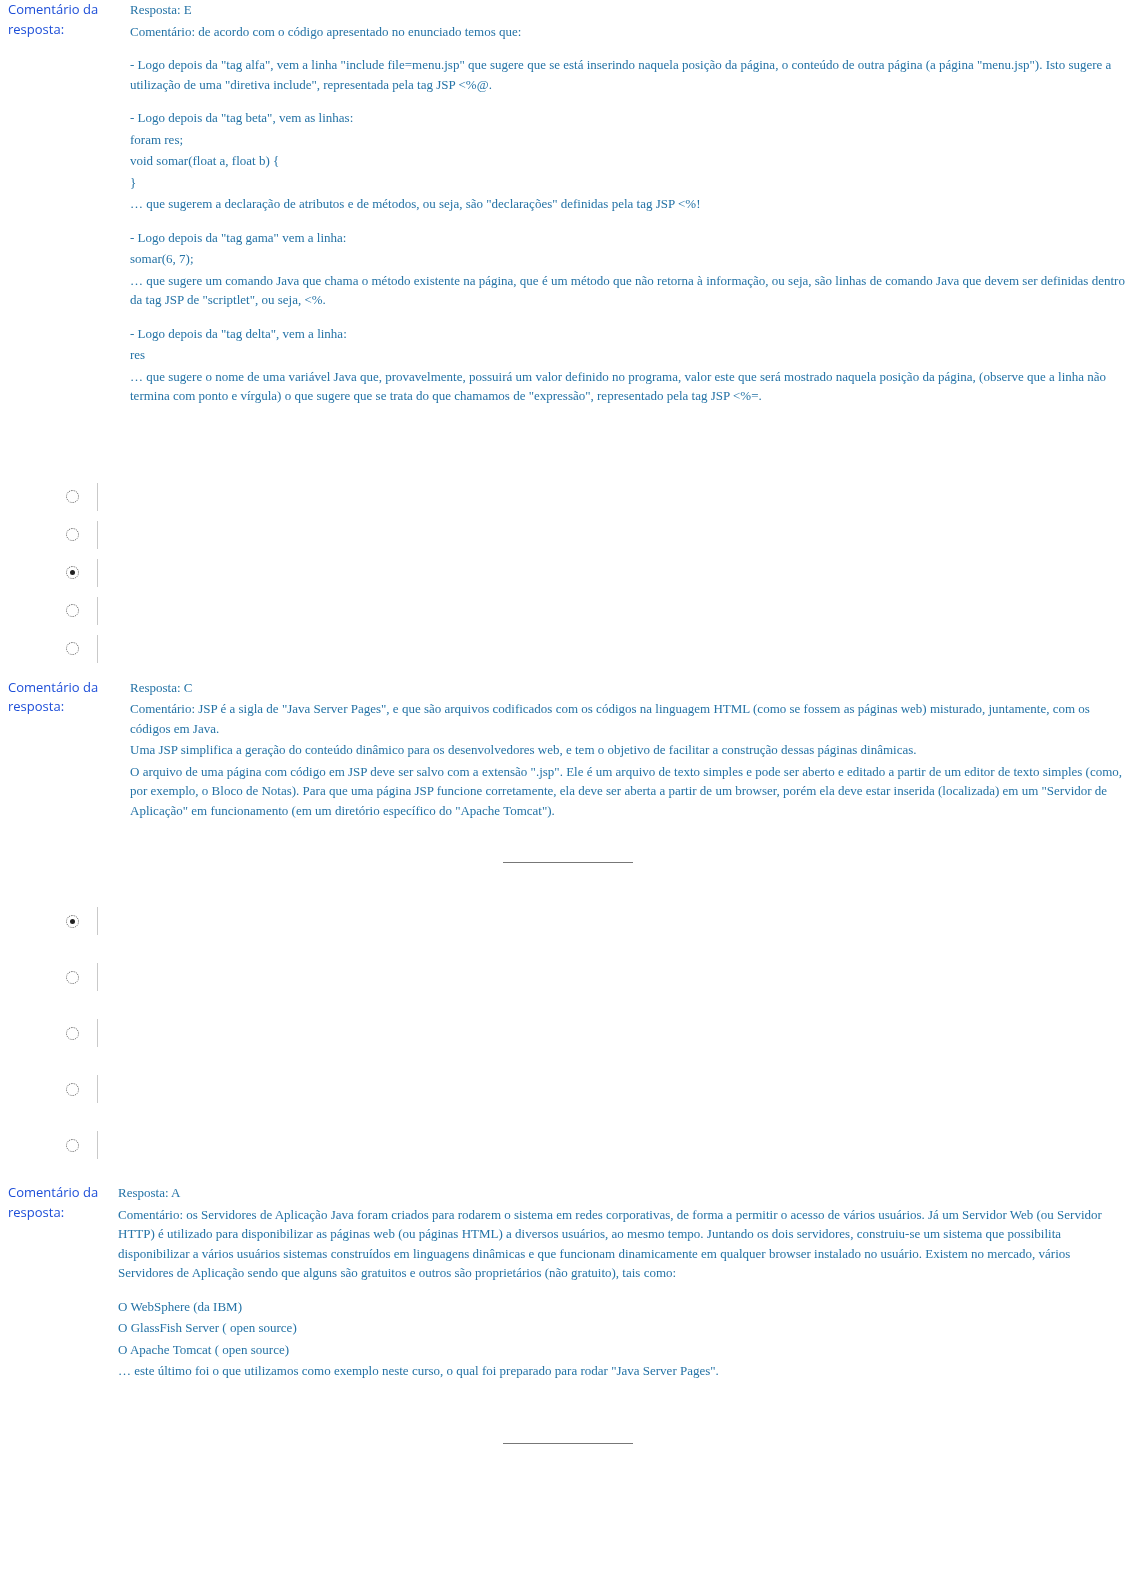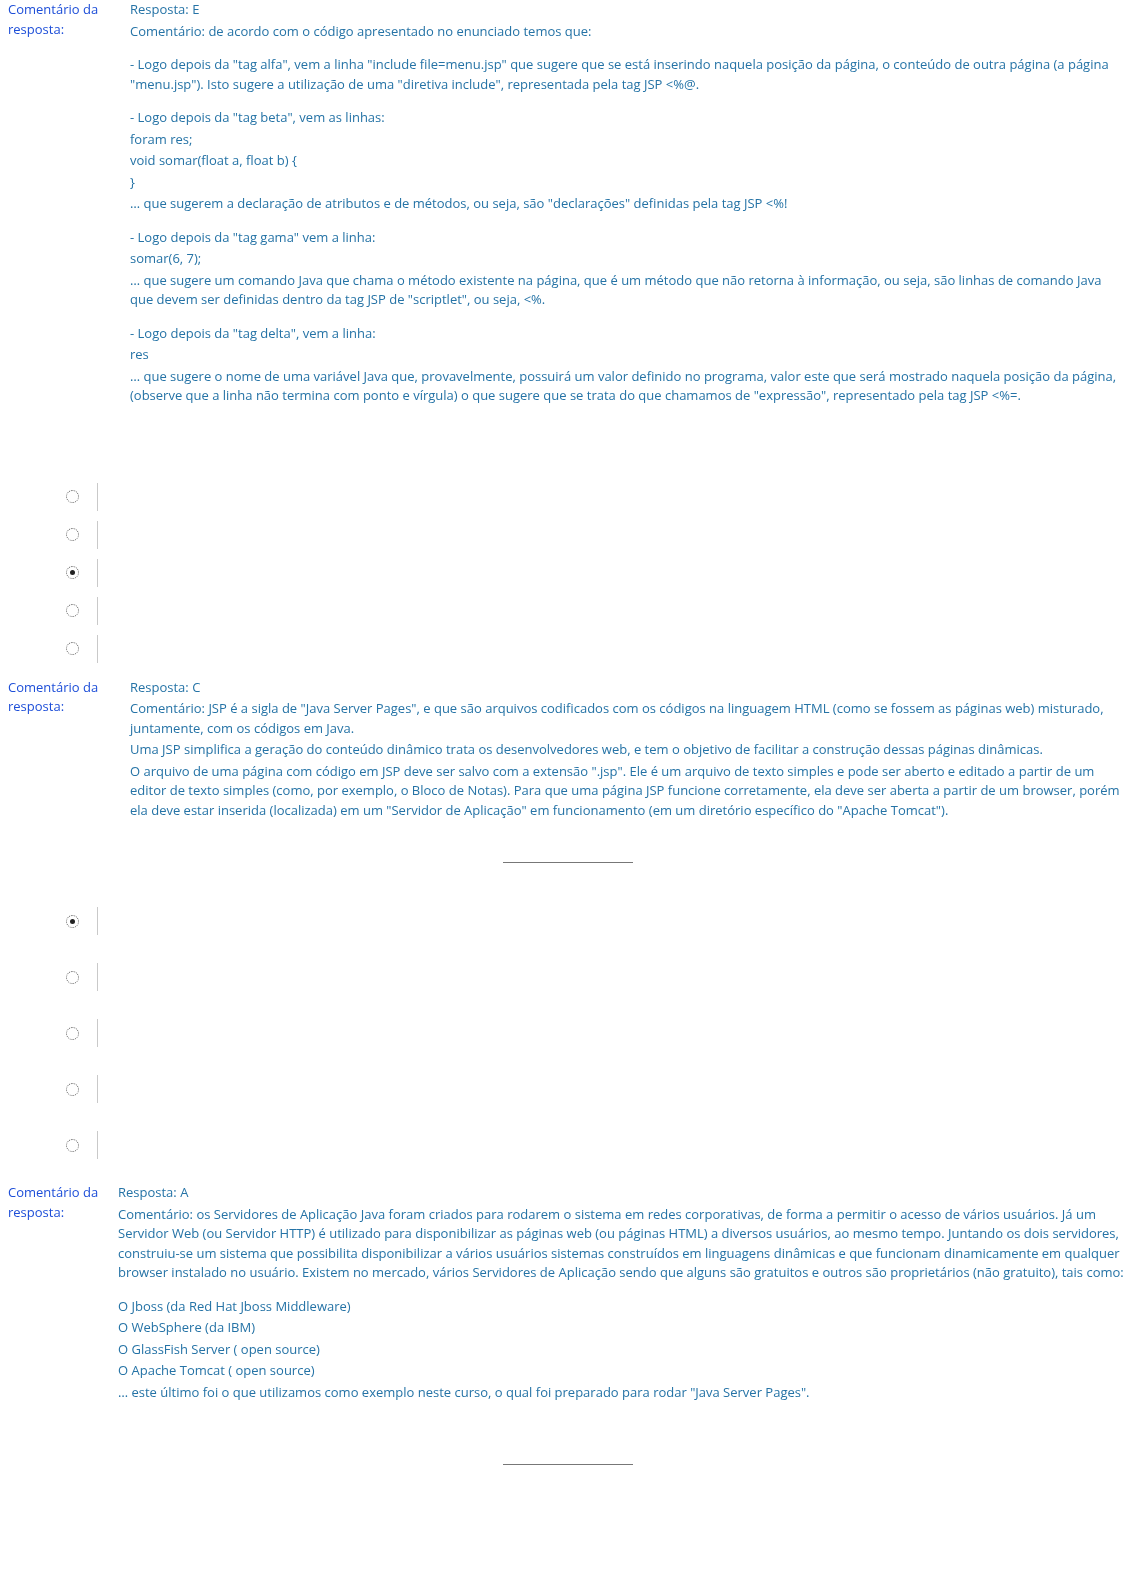"Resposta: E" .content-col p { font-family: none -> Liberation Serif, serif }
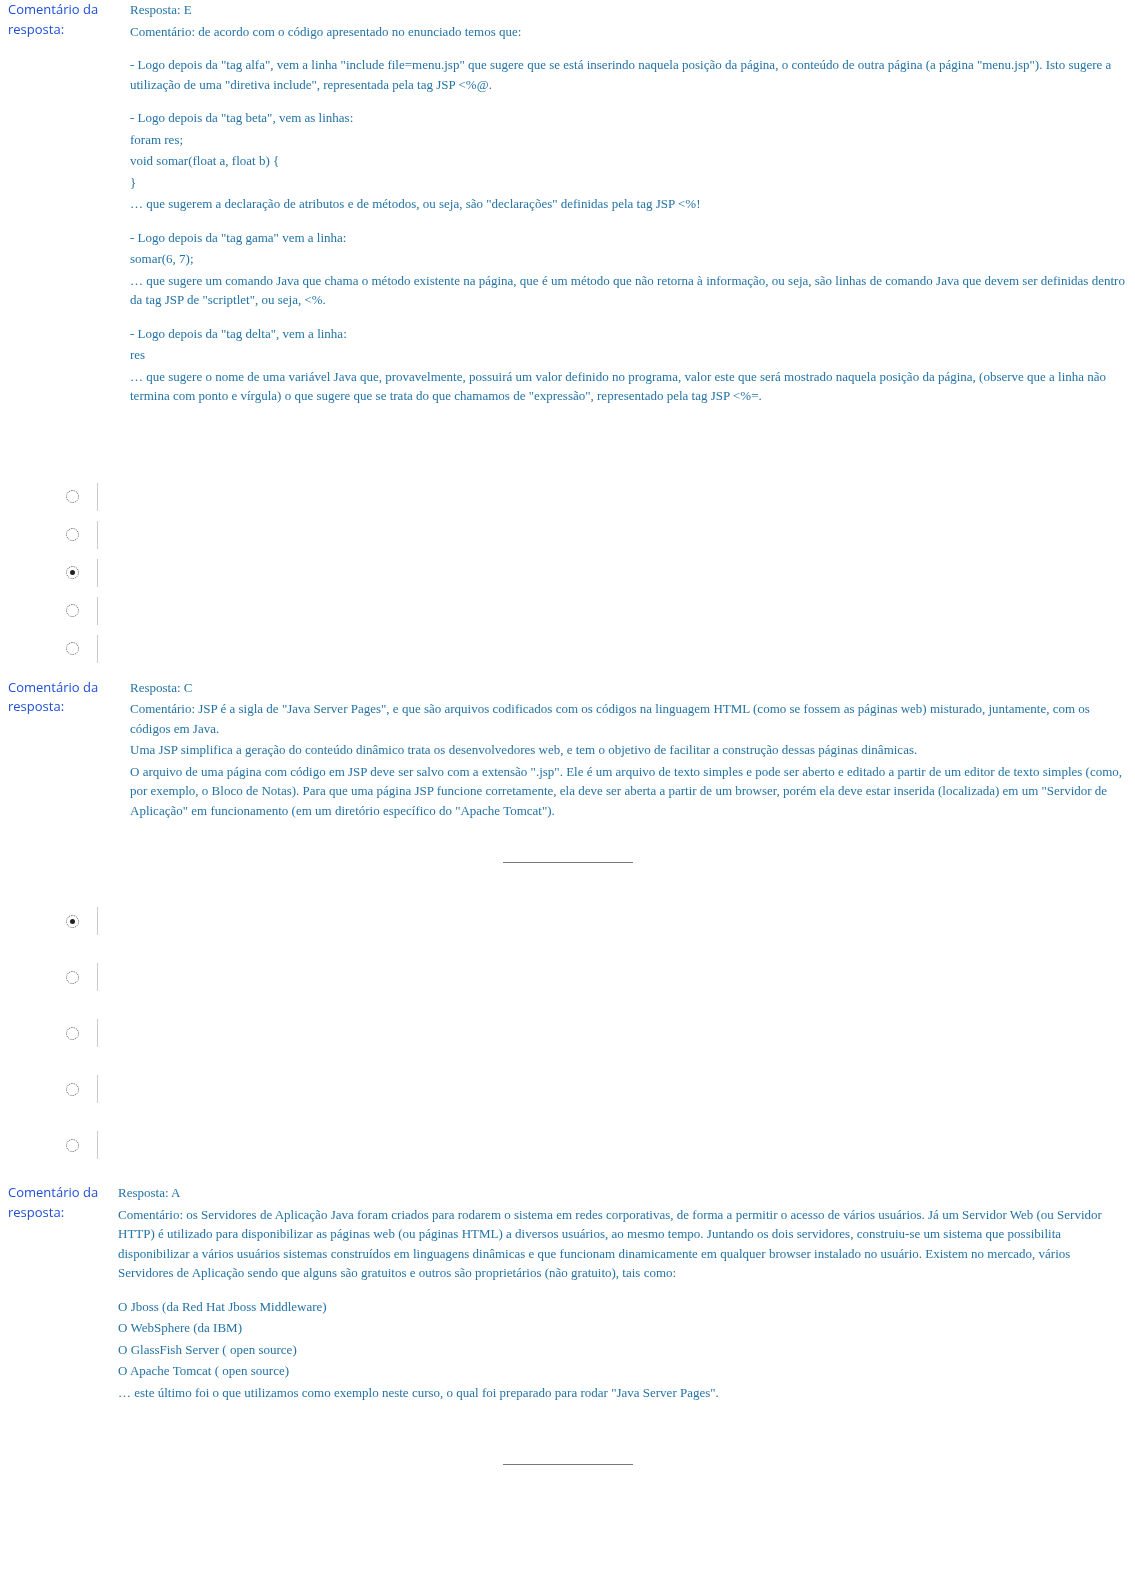"Uma JSP simplifica a geração" p { text: trata -> para }
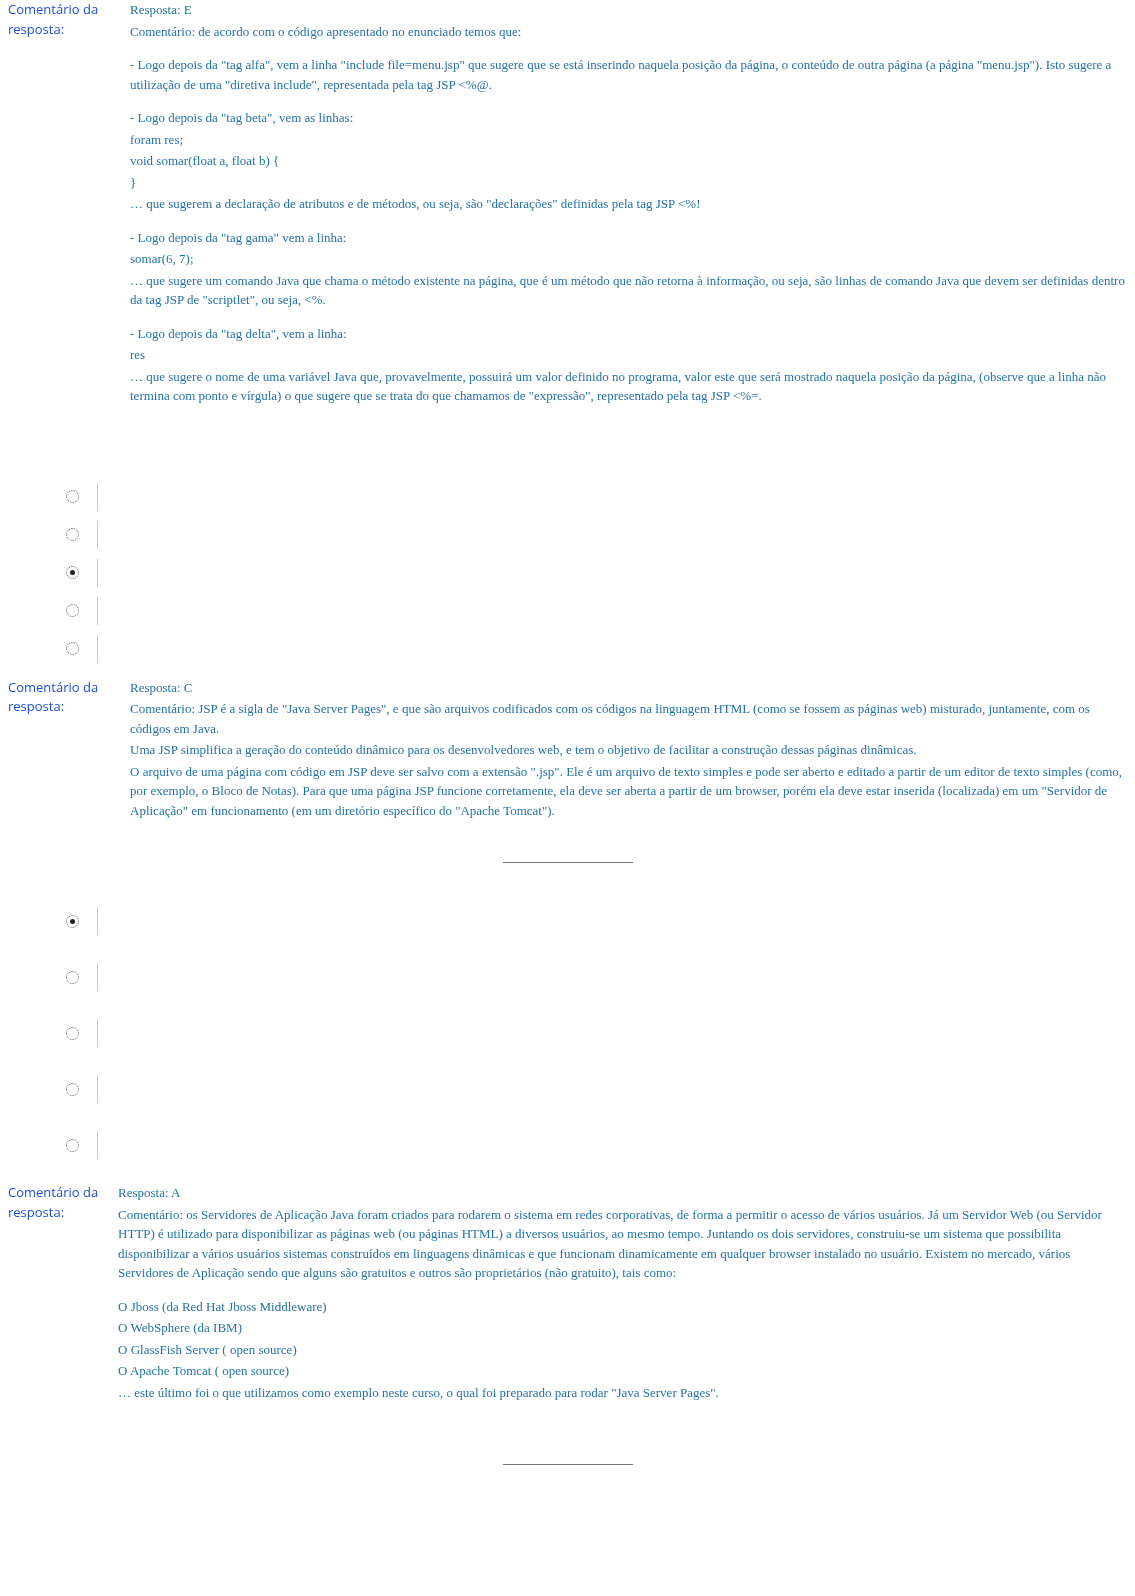"O Jboss (da Red Hat" p { html: <p>O Jboss (da Red Hat Jboss Middleware)</p> -> none }
